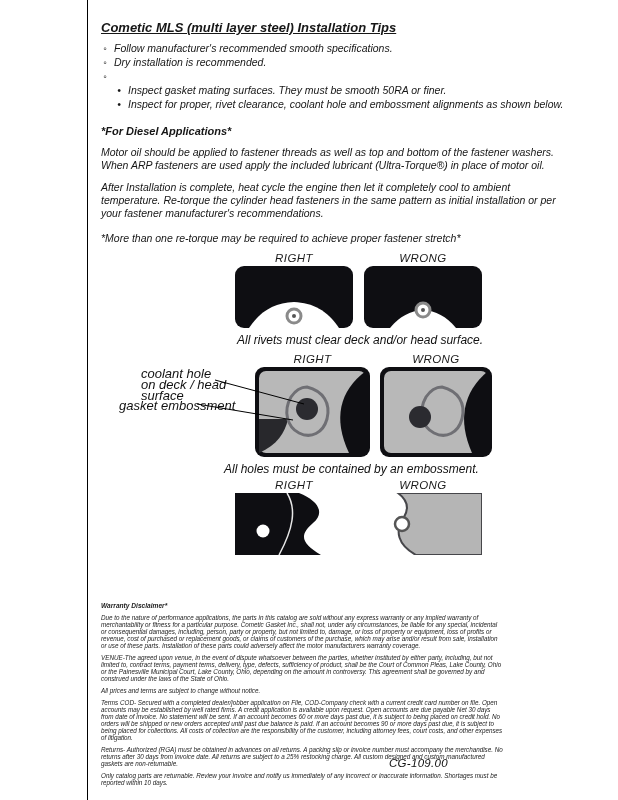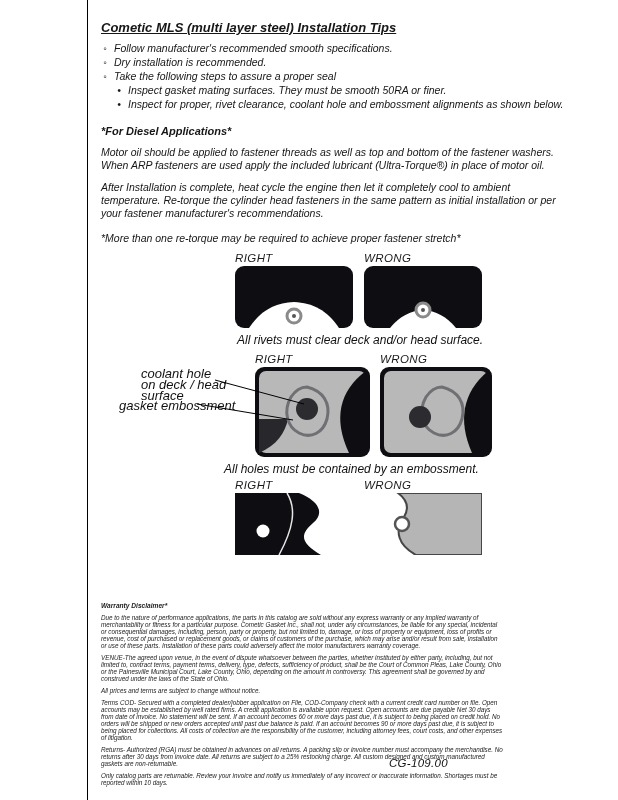"Take the following steps to" span { html: <span>Take the following steps to assure a proper seal</span> -> none }
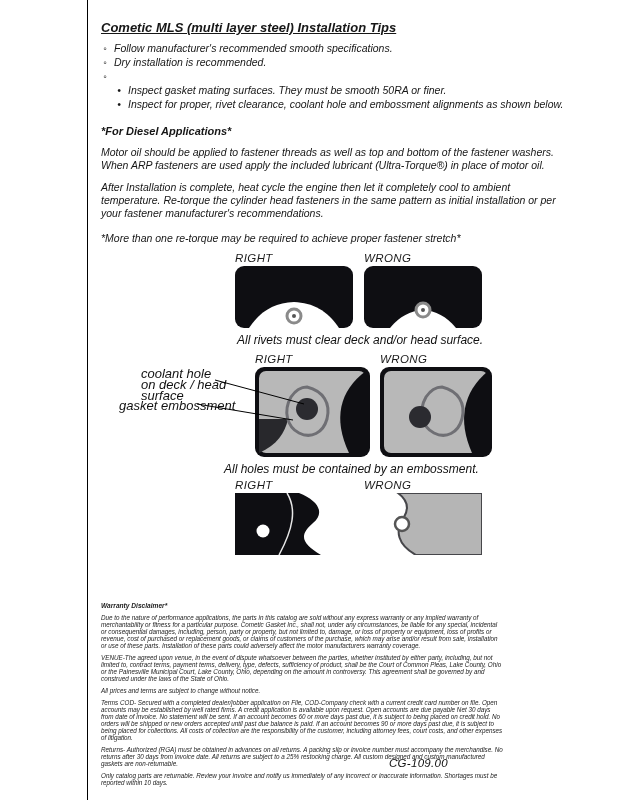"RIGHT" .diagrams .rw-label { text-align: left -> center }
